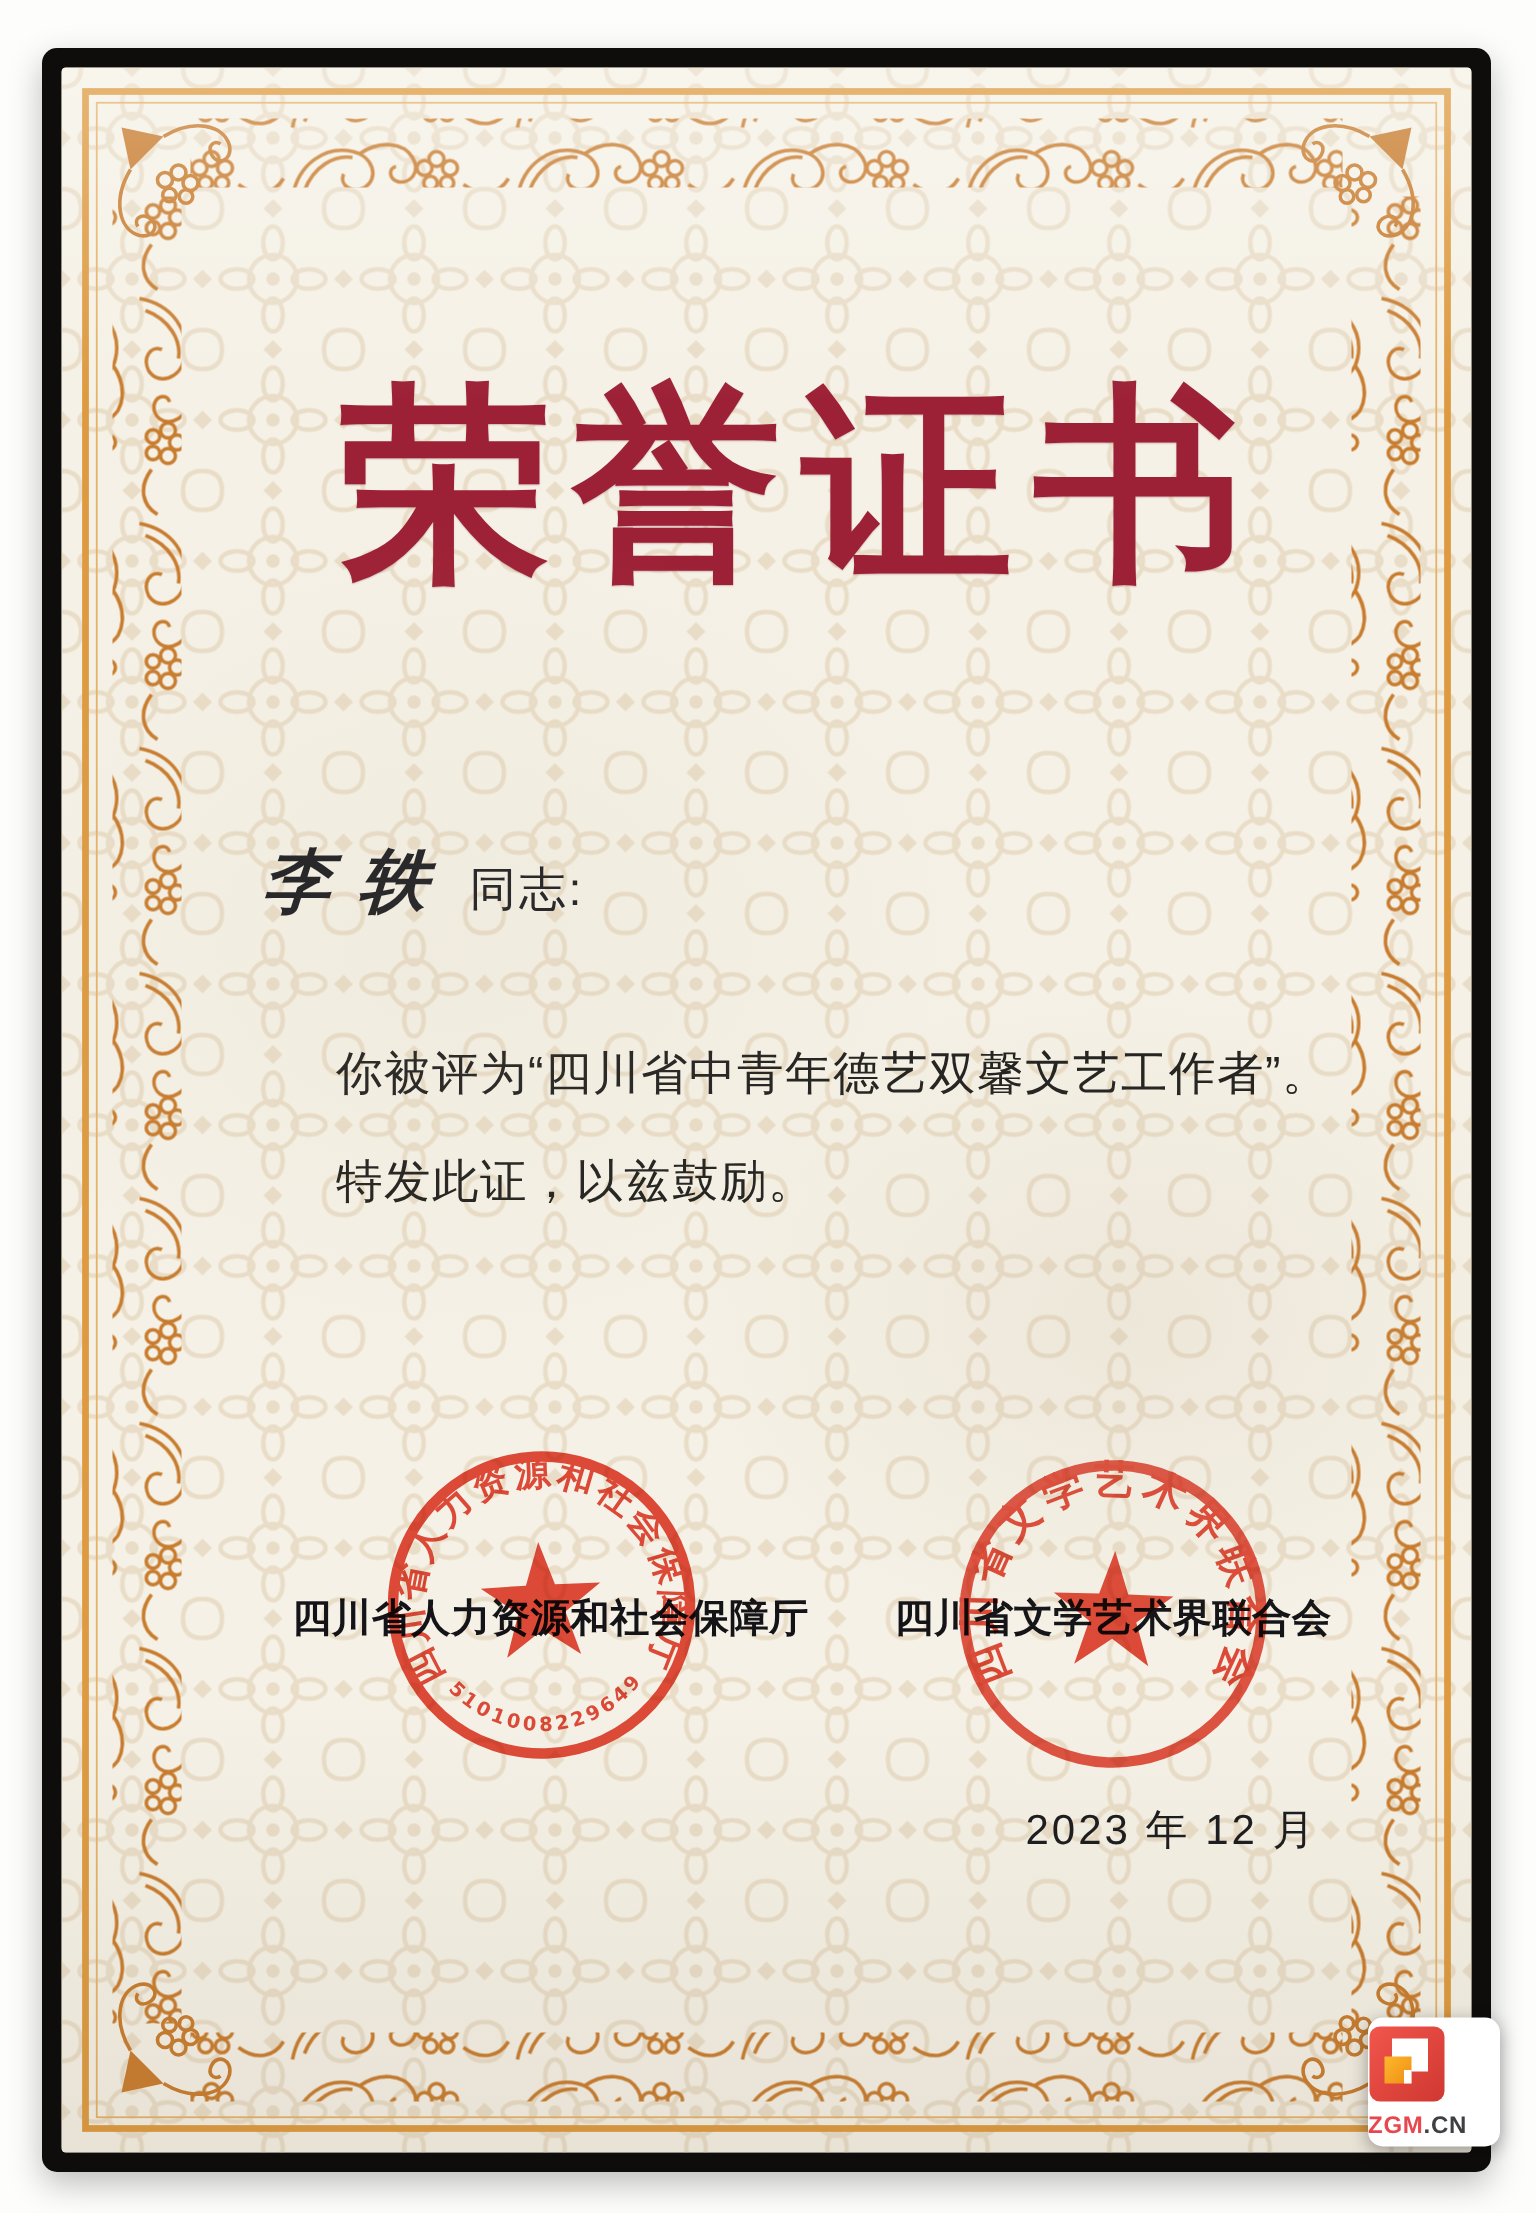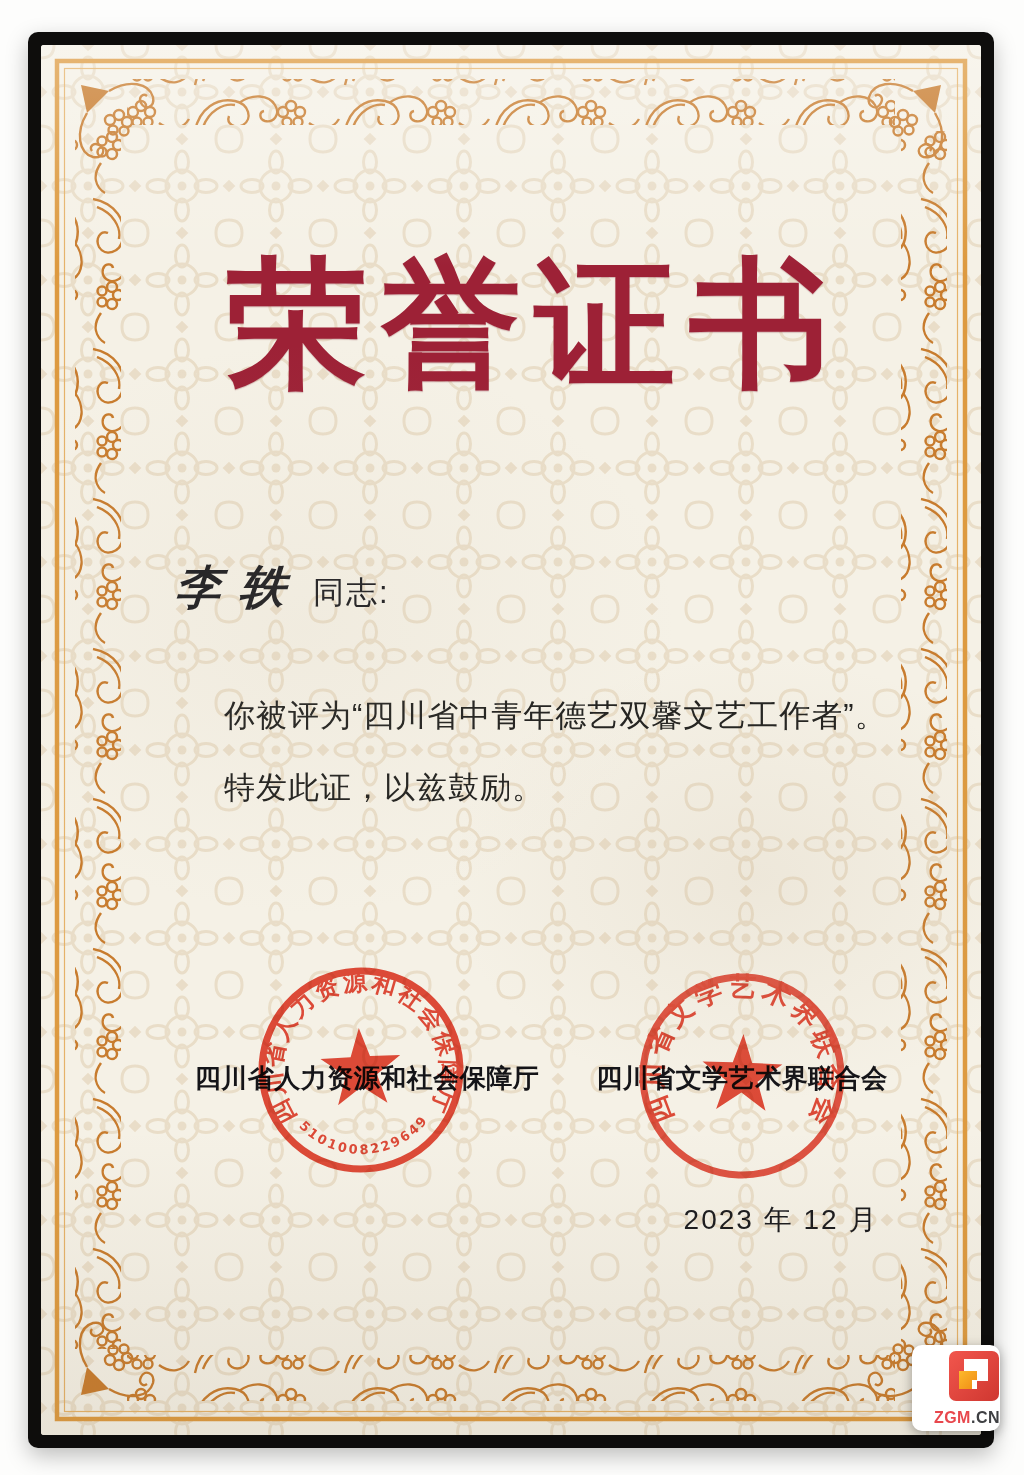"ZGM.CN" .wm { align-items: flex-end -> flex-start }
